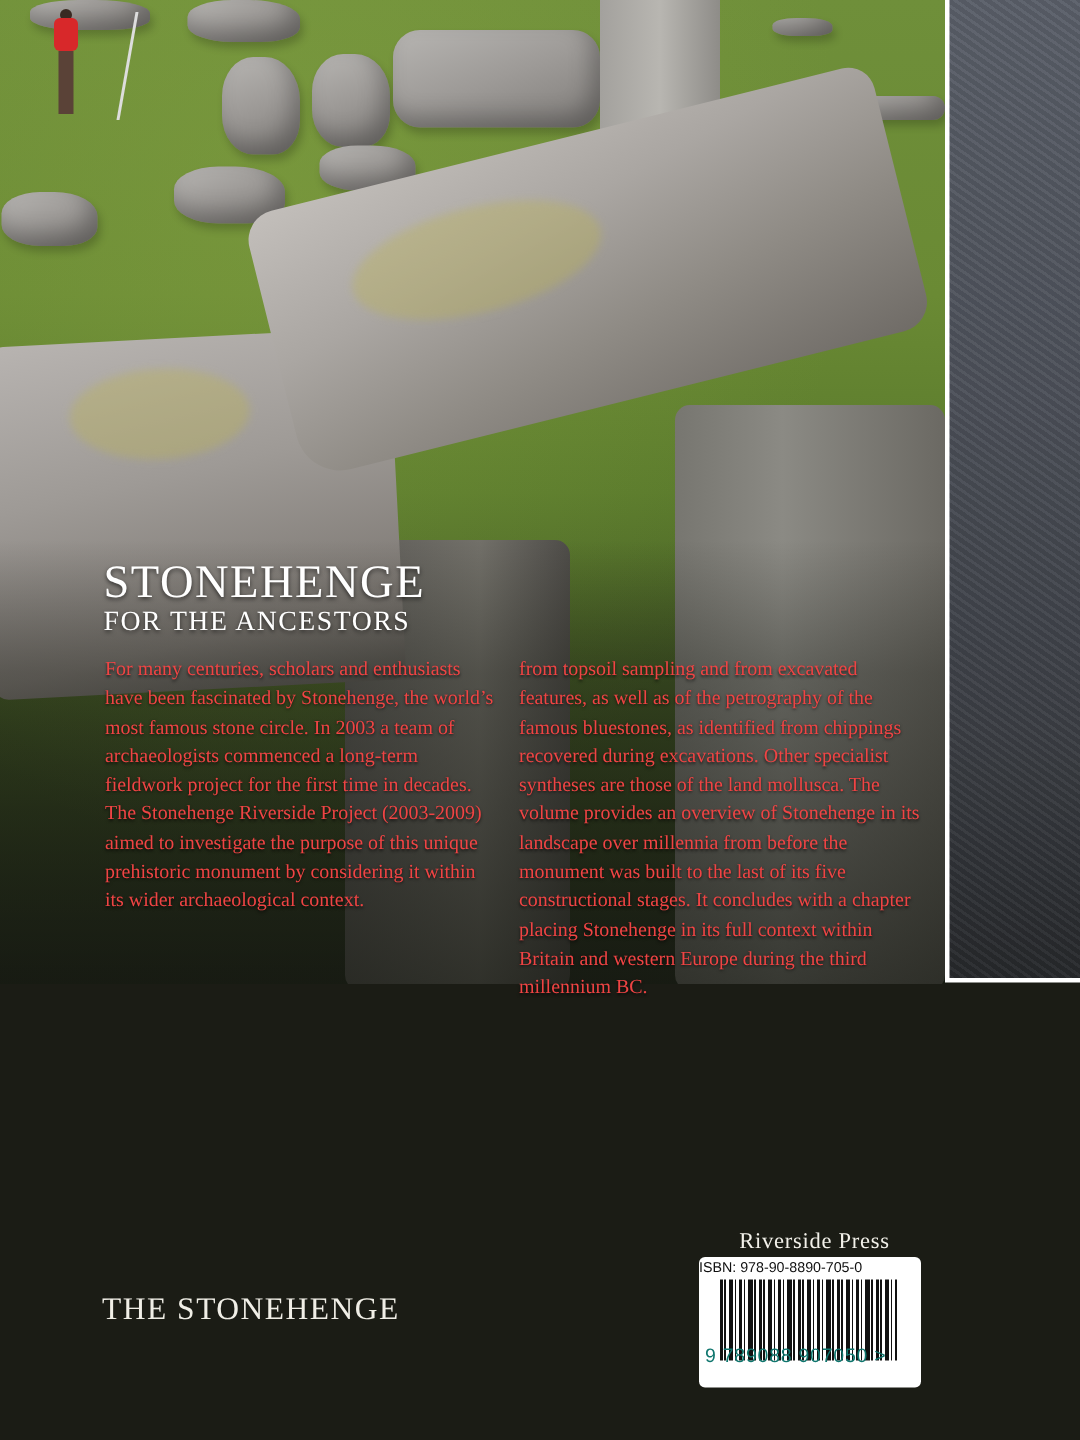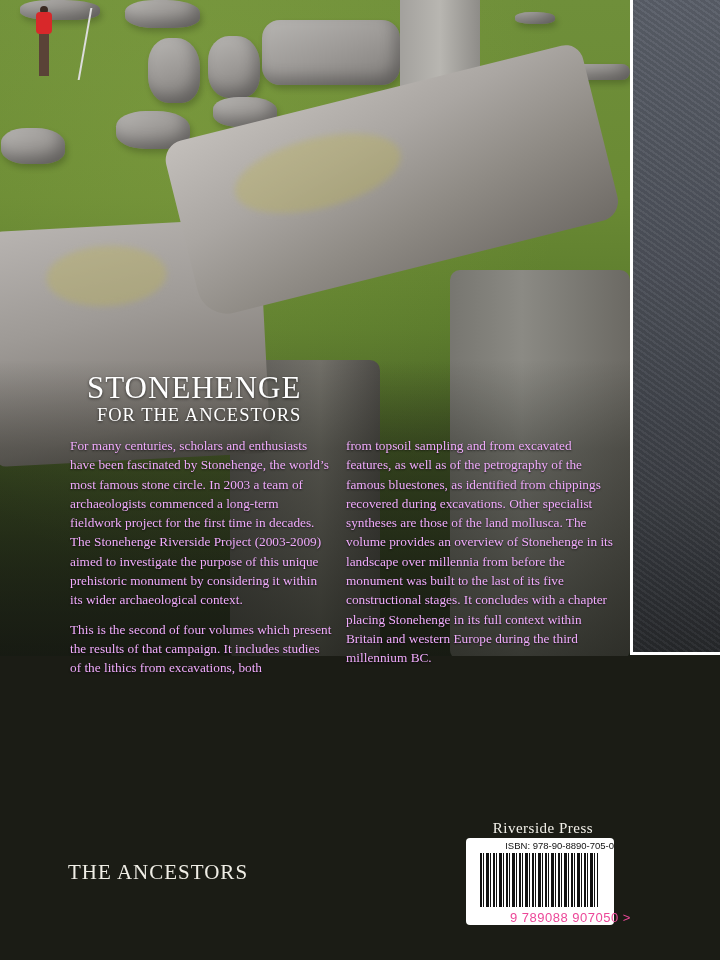"STONEHENGE" .title-block { margin-left: 18px -> none }
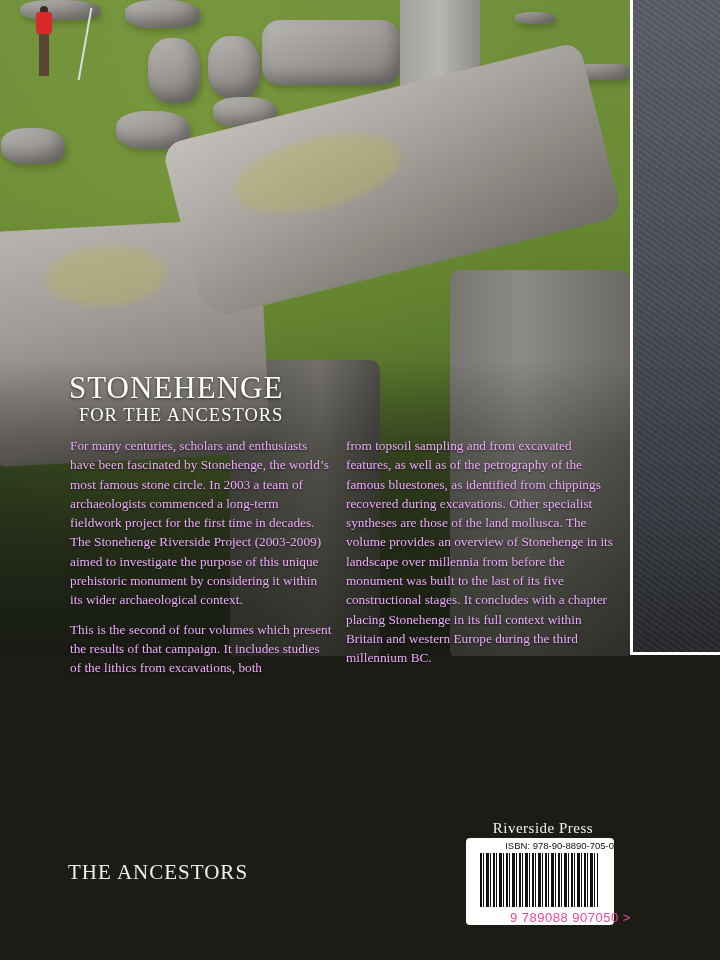"FOR THE ANCESTORS" .title-sub { text-align: right -> none }
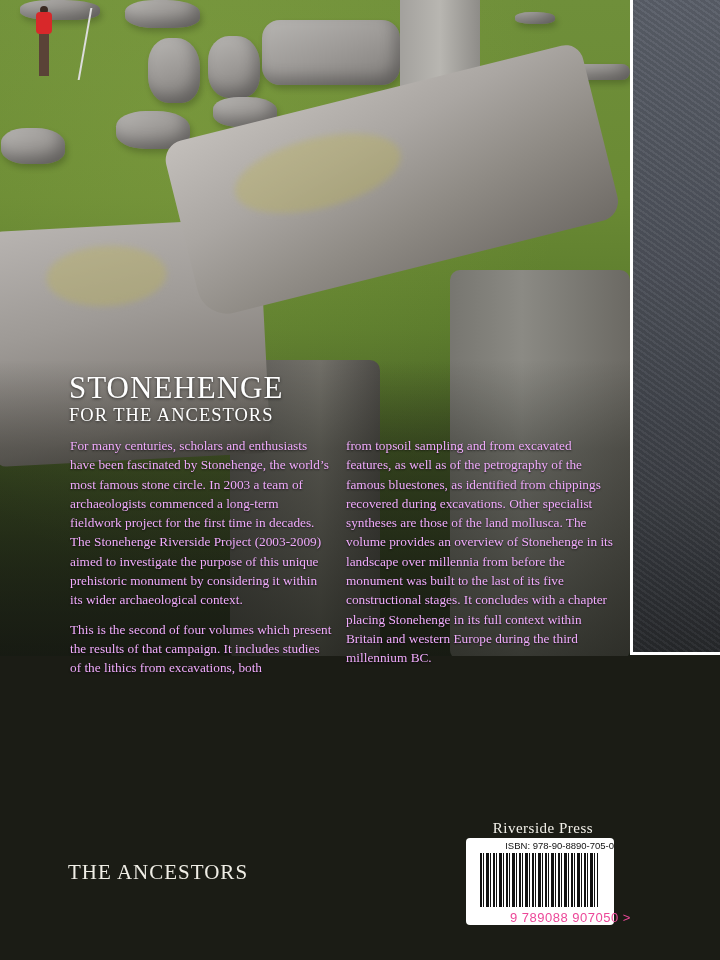"For many centuries, scholars and" .col { color: #f0abfc -> #ef4444 }
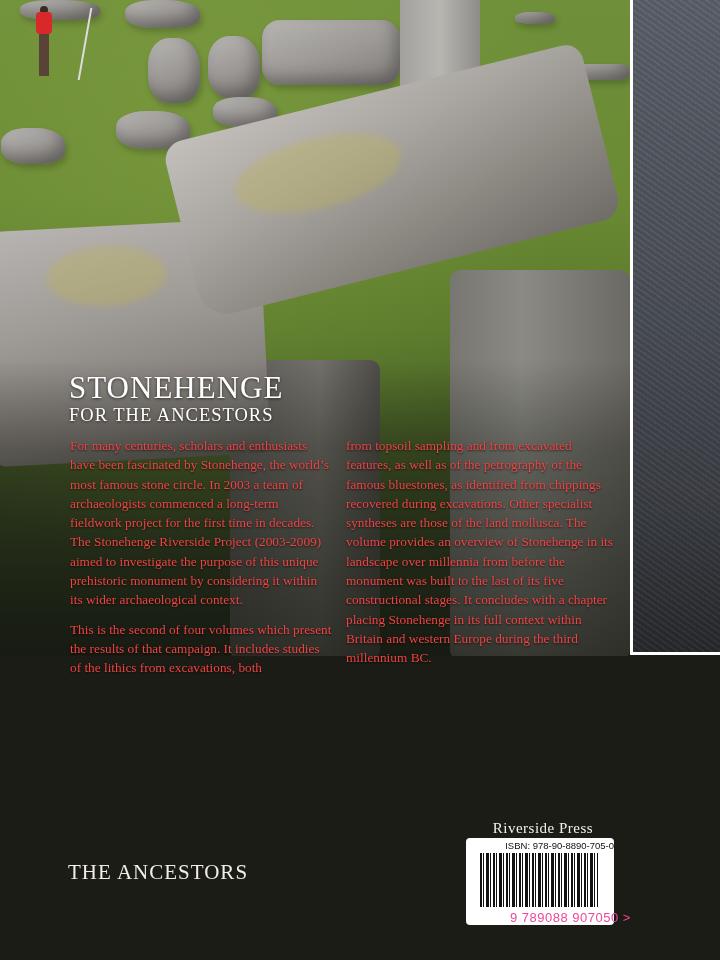"This is the second of" p { html: <p>This is the second of four volumes which present the results of that campaign. It includes studies of the lithics from excavations, both</p> -> none }
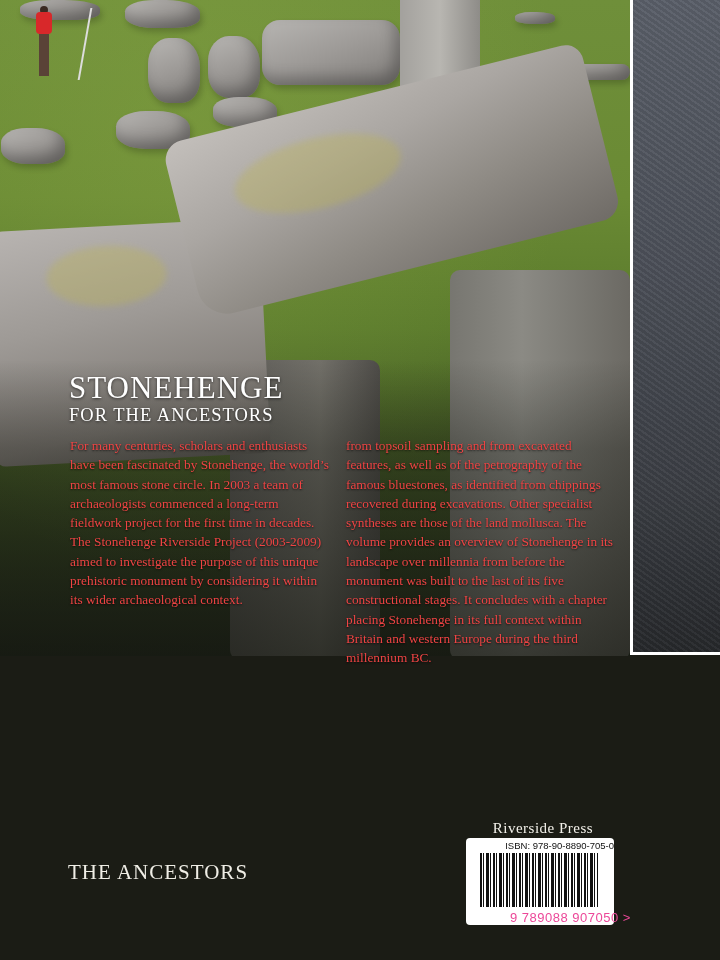"ISBN: 978-90-8890-705-0" .isbn { text-align: right -> left }
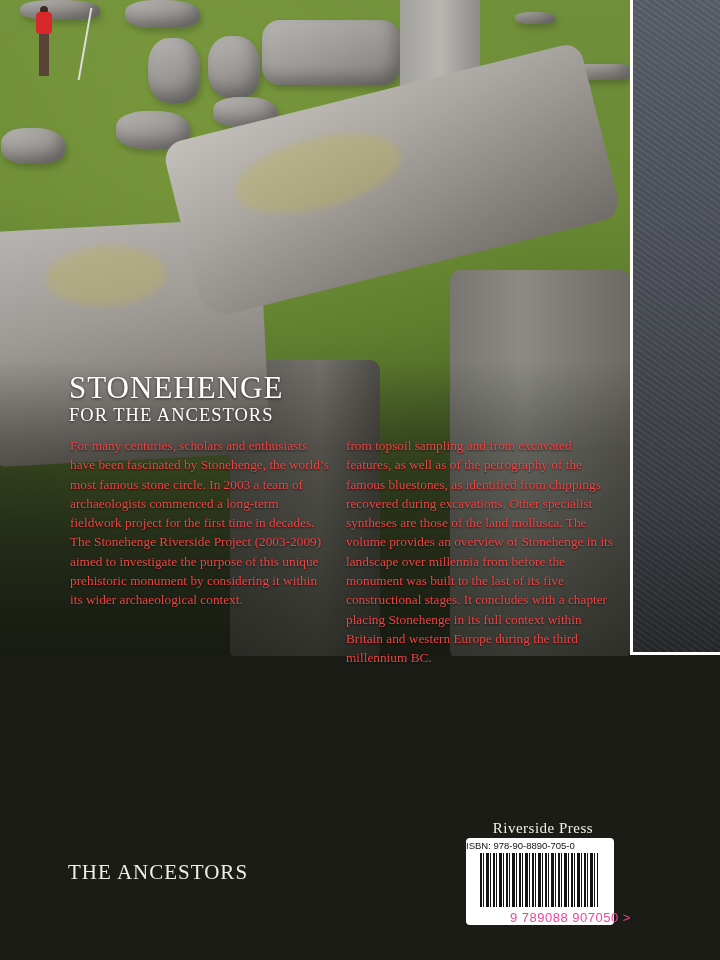"THE ANCESTORS" div.series-main { text: ANCESTORS -> STONEHENGE }
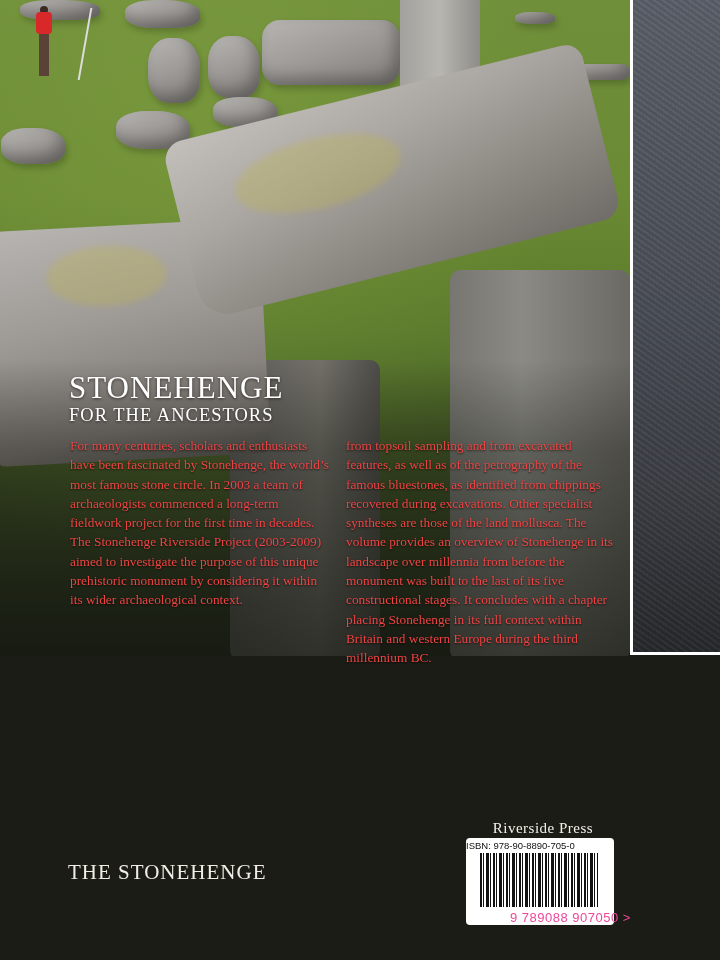"9 789088 907050 >" .bar-digits { bottom: 0 -> 14px; color: #ec4899 -> #0f766e; margin-left: 40px -> none }
